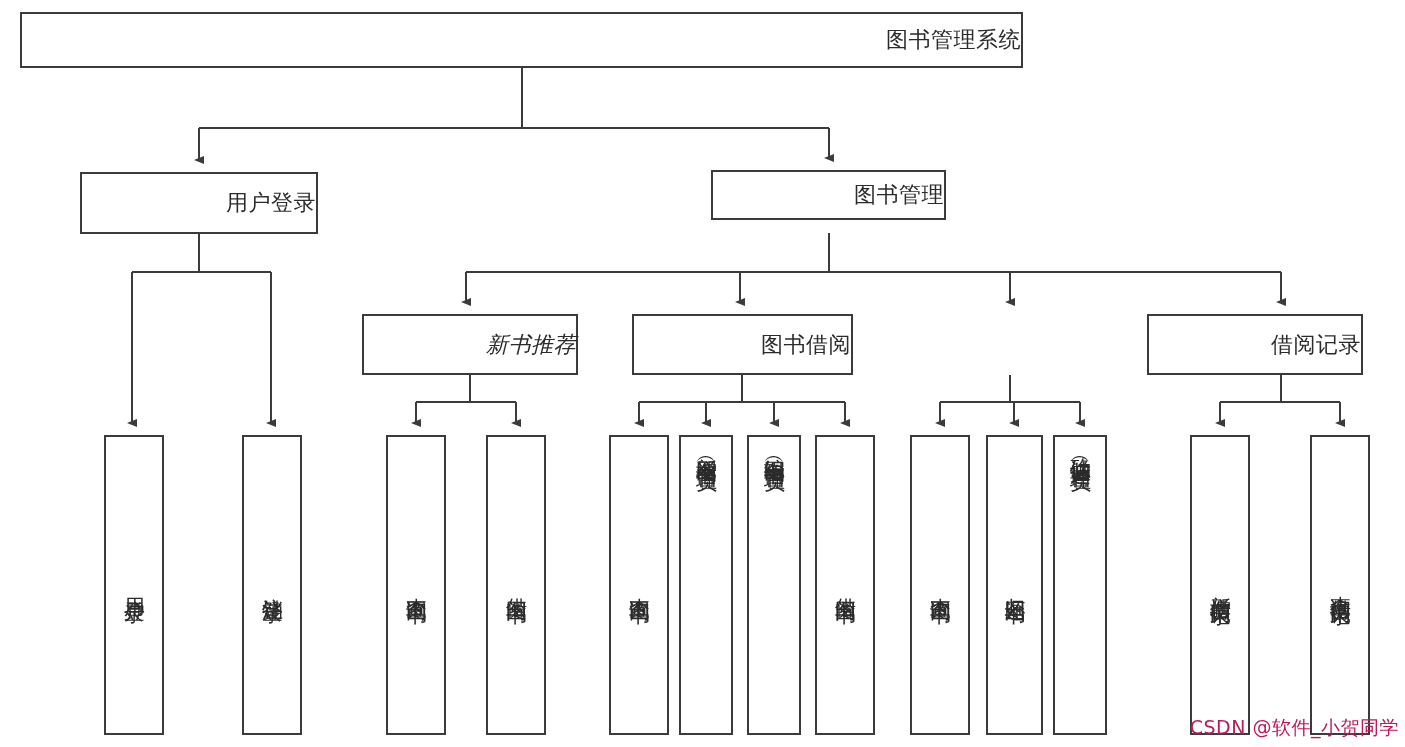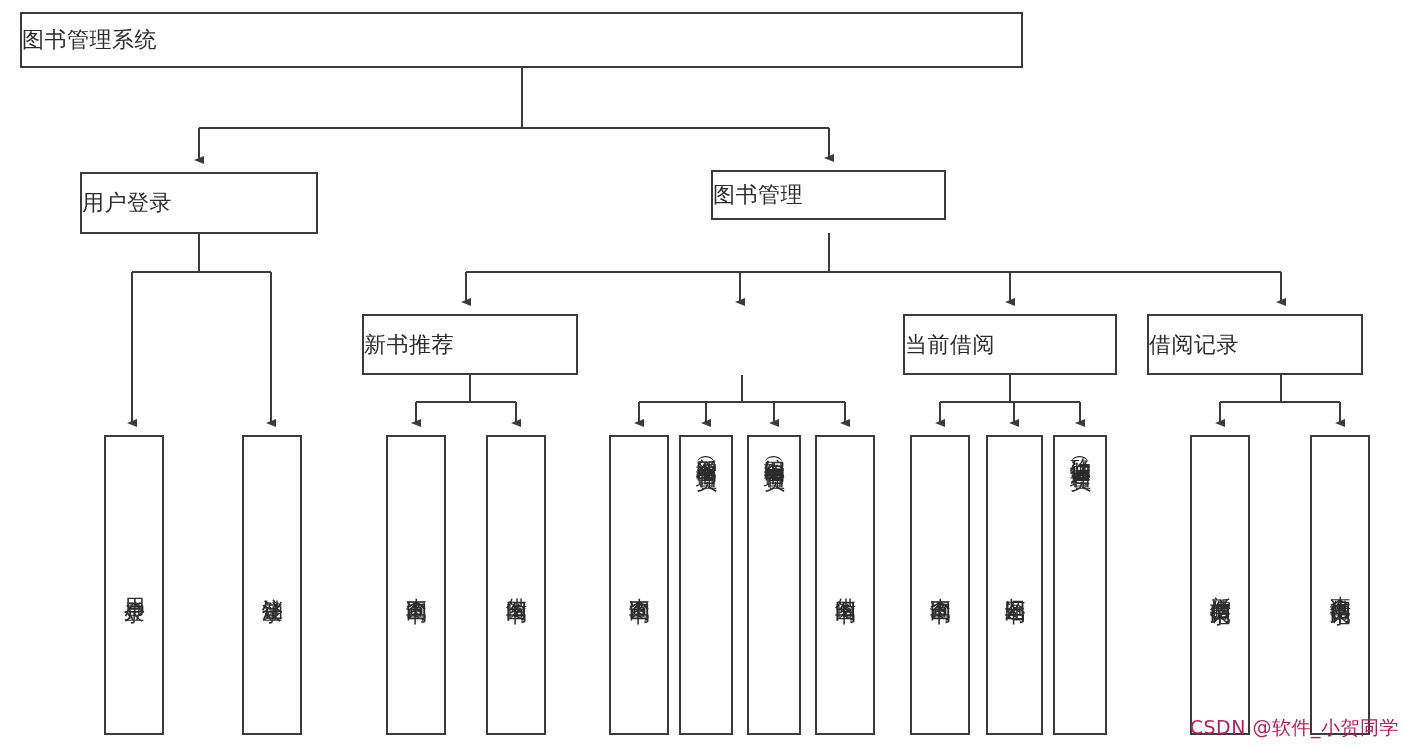"图书管理系统" .node { justify-content: flex-start -> flex-end }
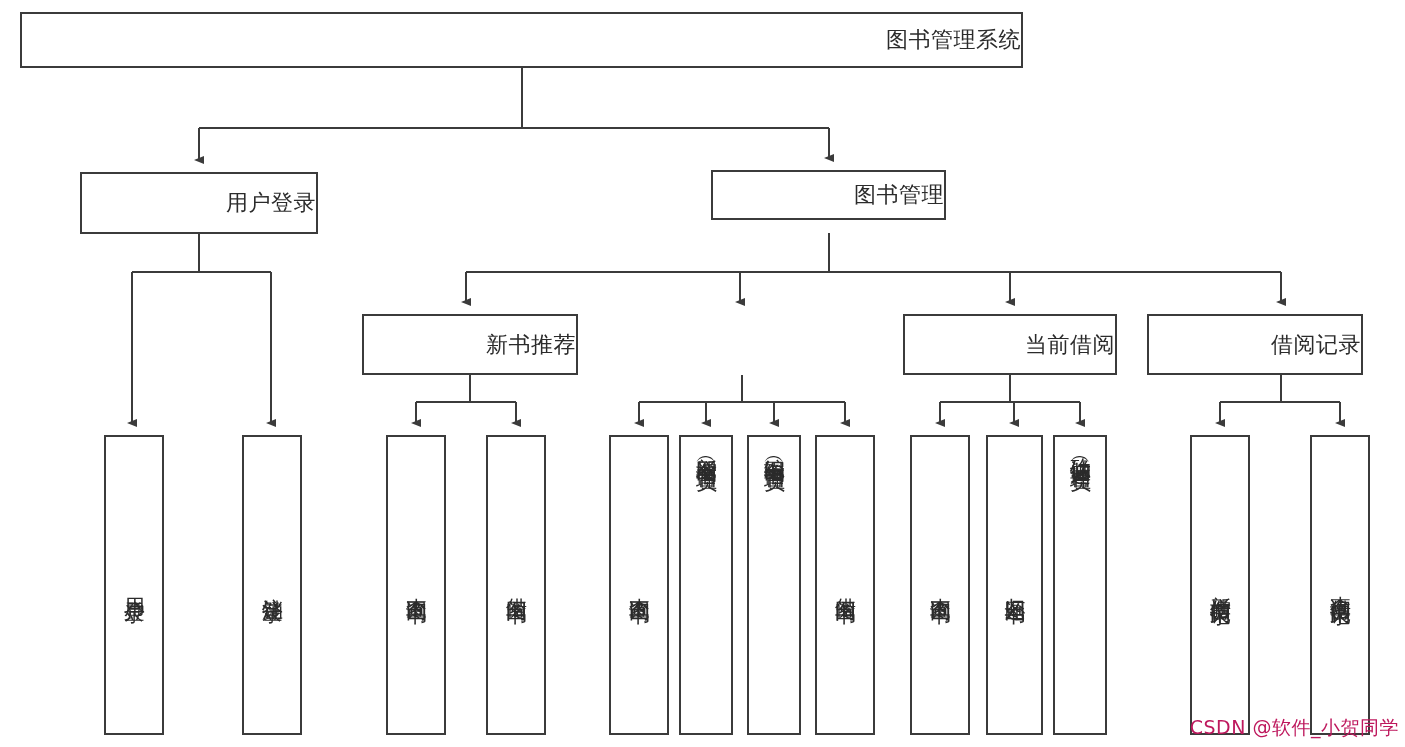"新书推荐" div.node { font-style: none -> italic }
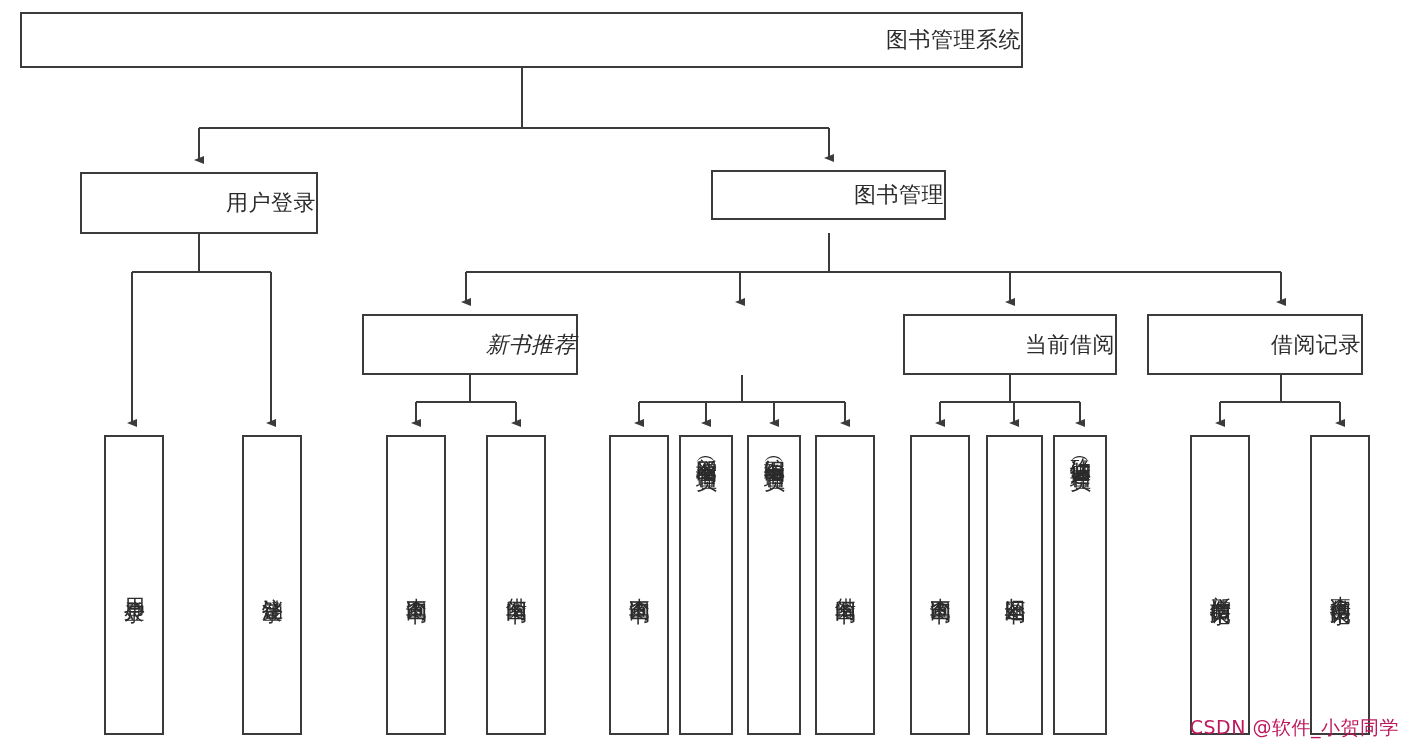"图书借阅" div.node { html: none -> <div> <span>图书借阅</span> </div> }
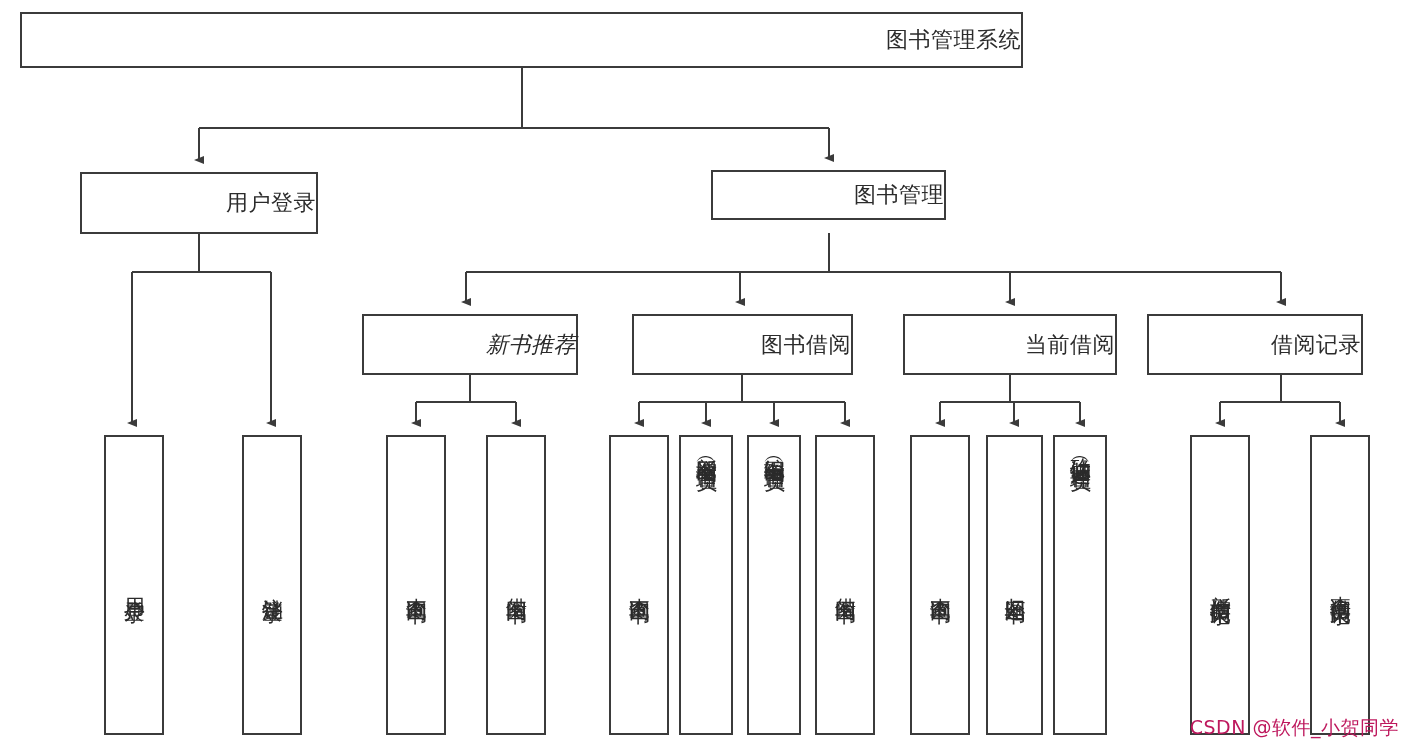"当前借阅" div.node { html: <div> <span>当前借阅</span> </div> -> none }
